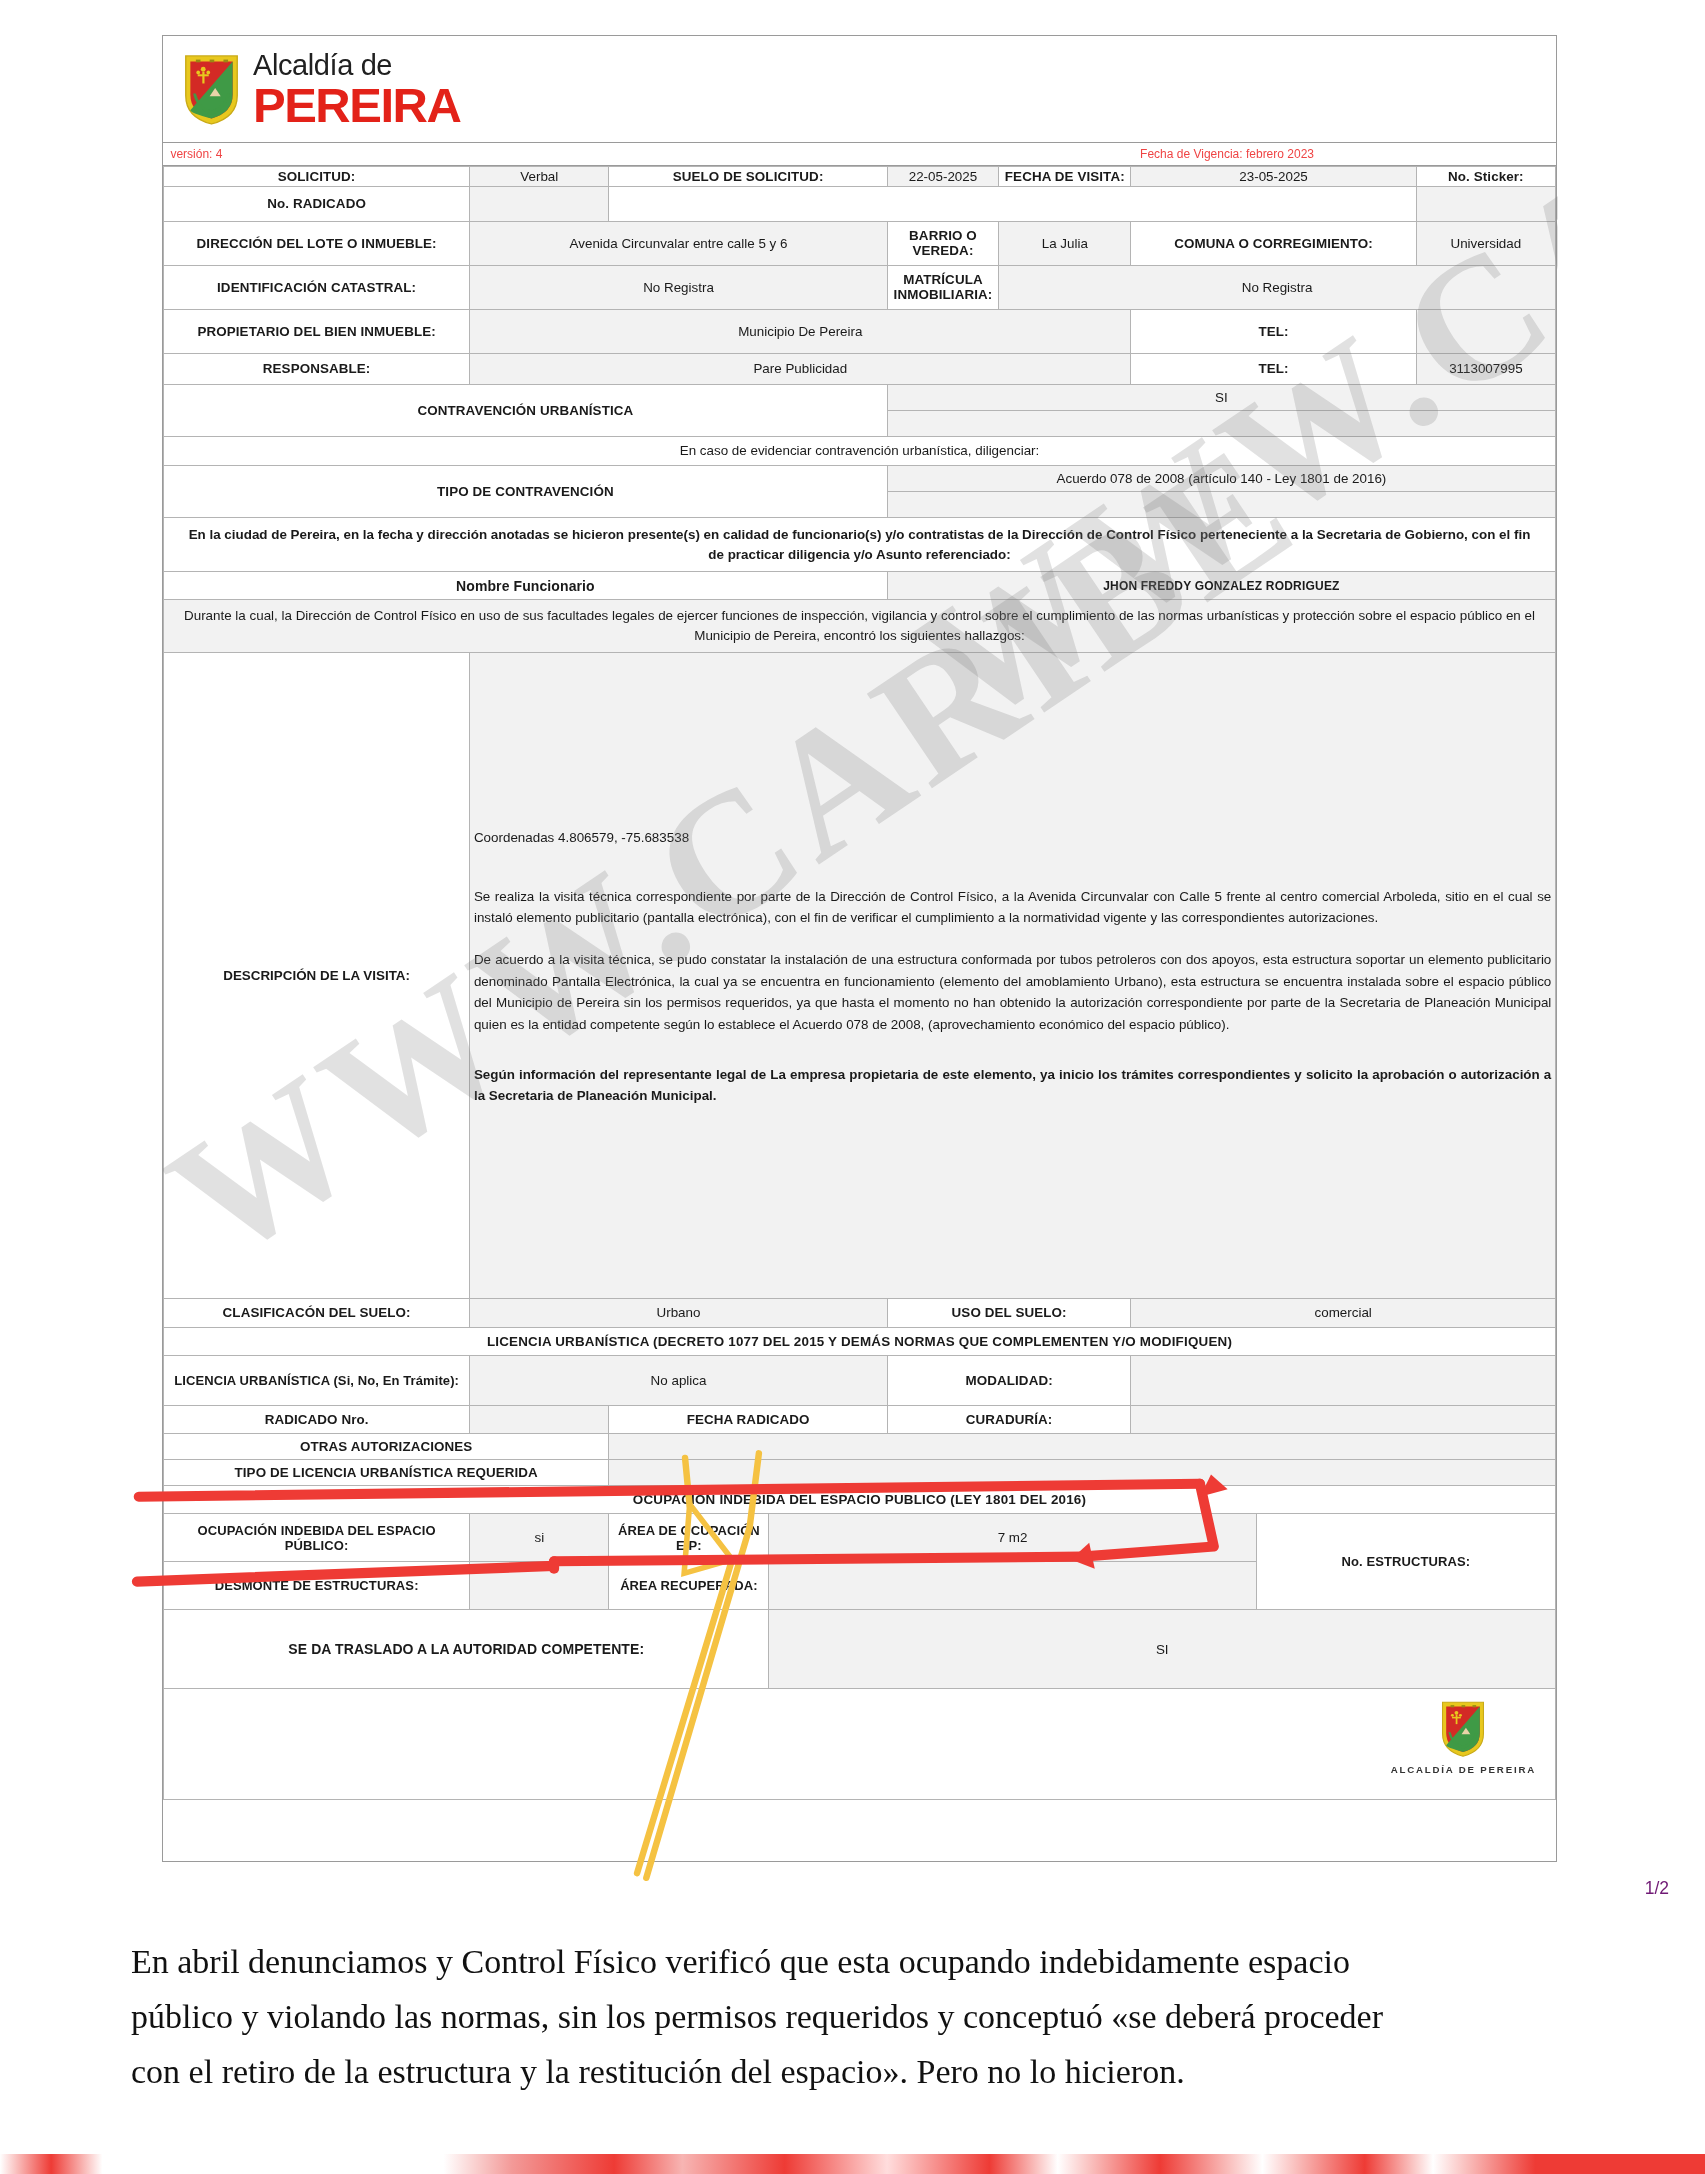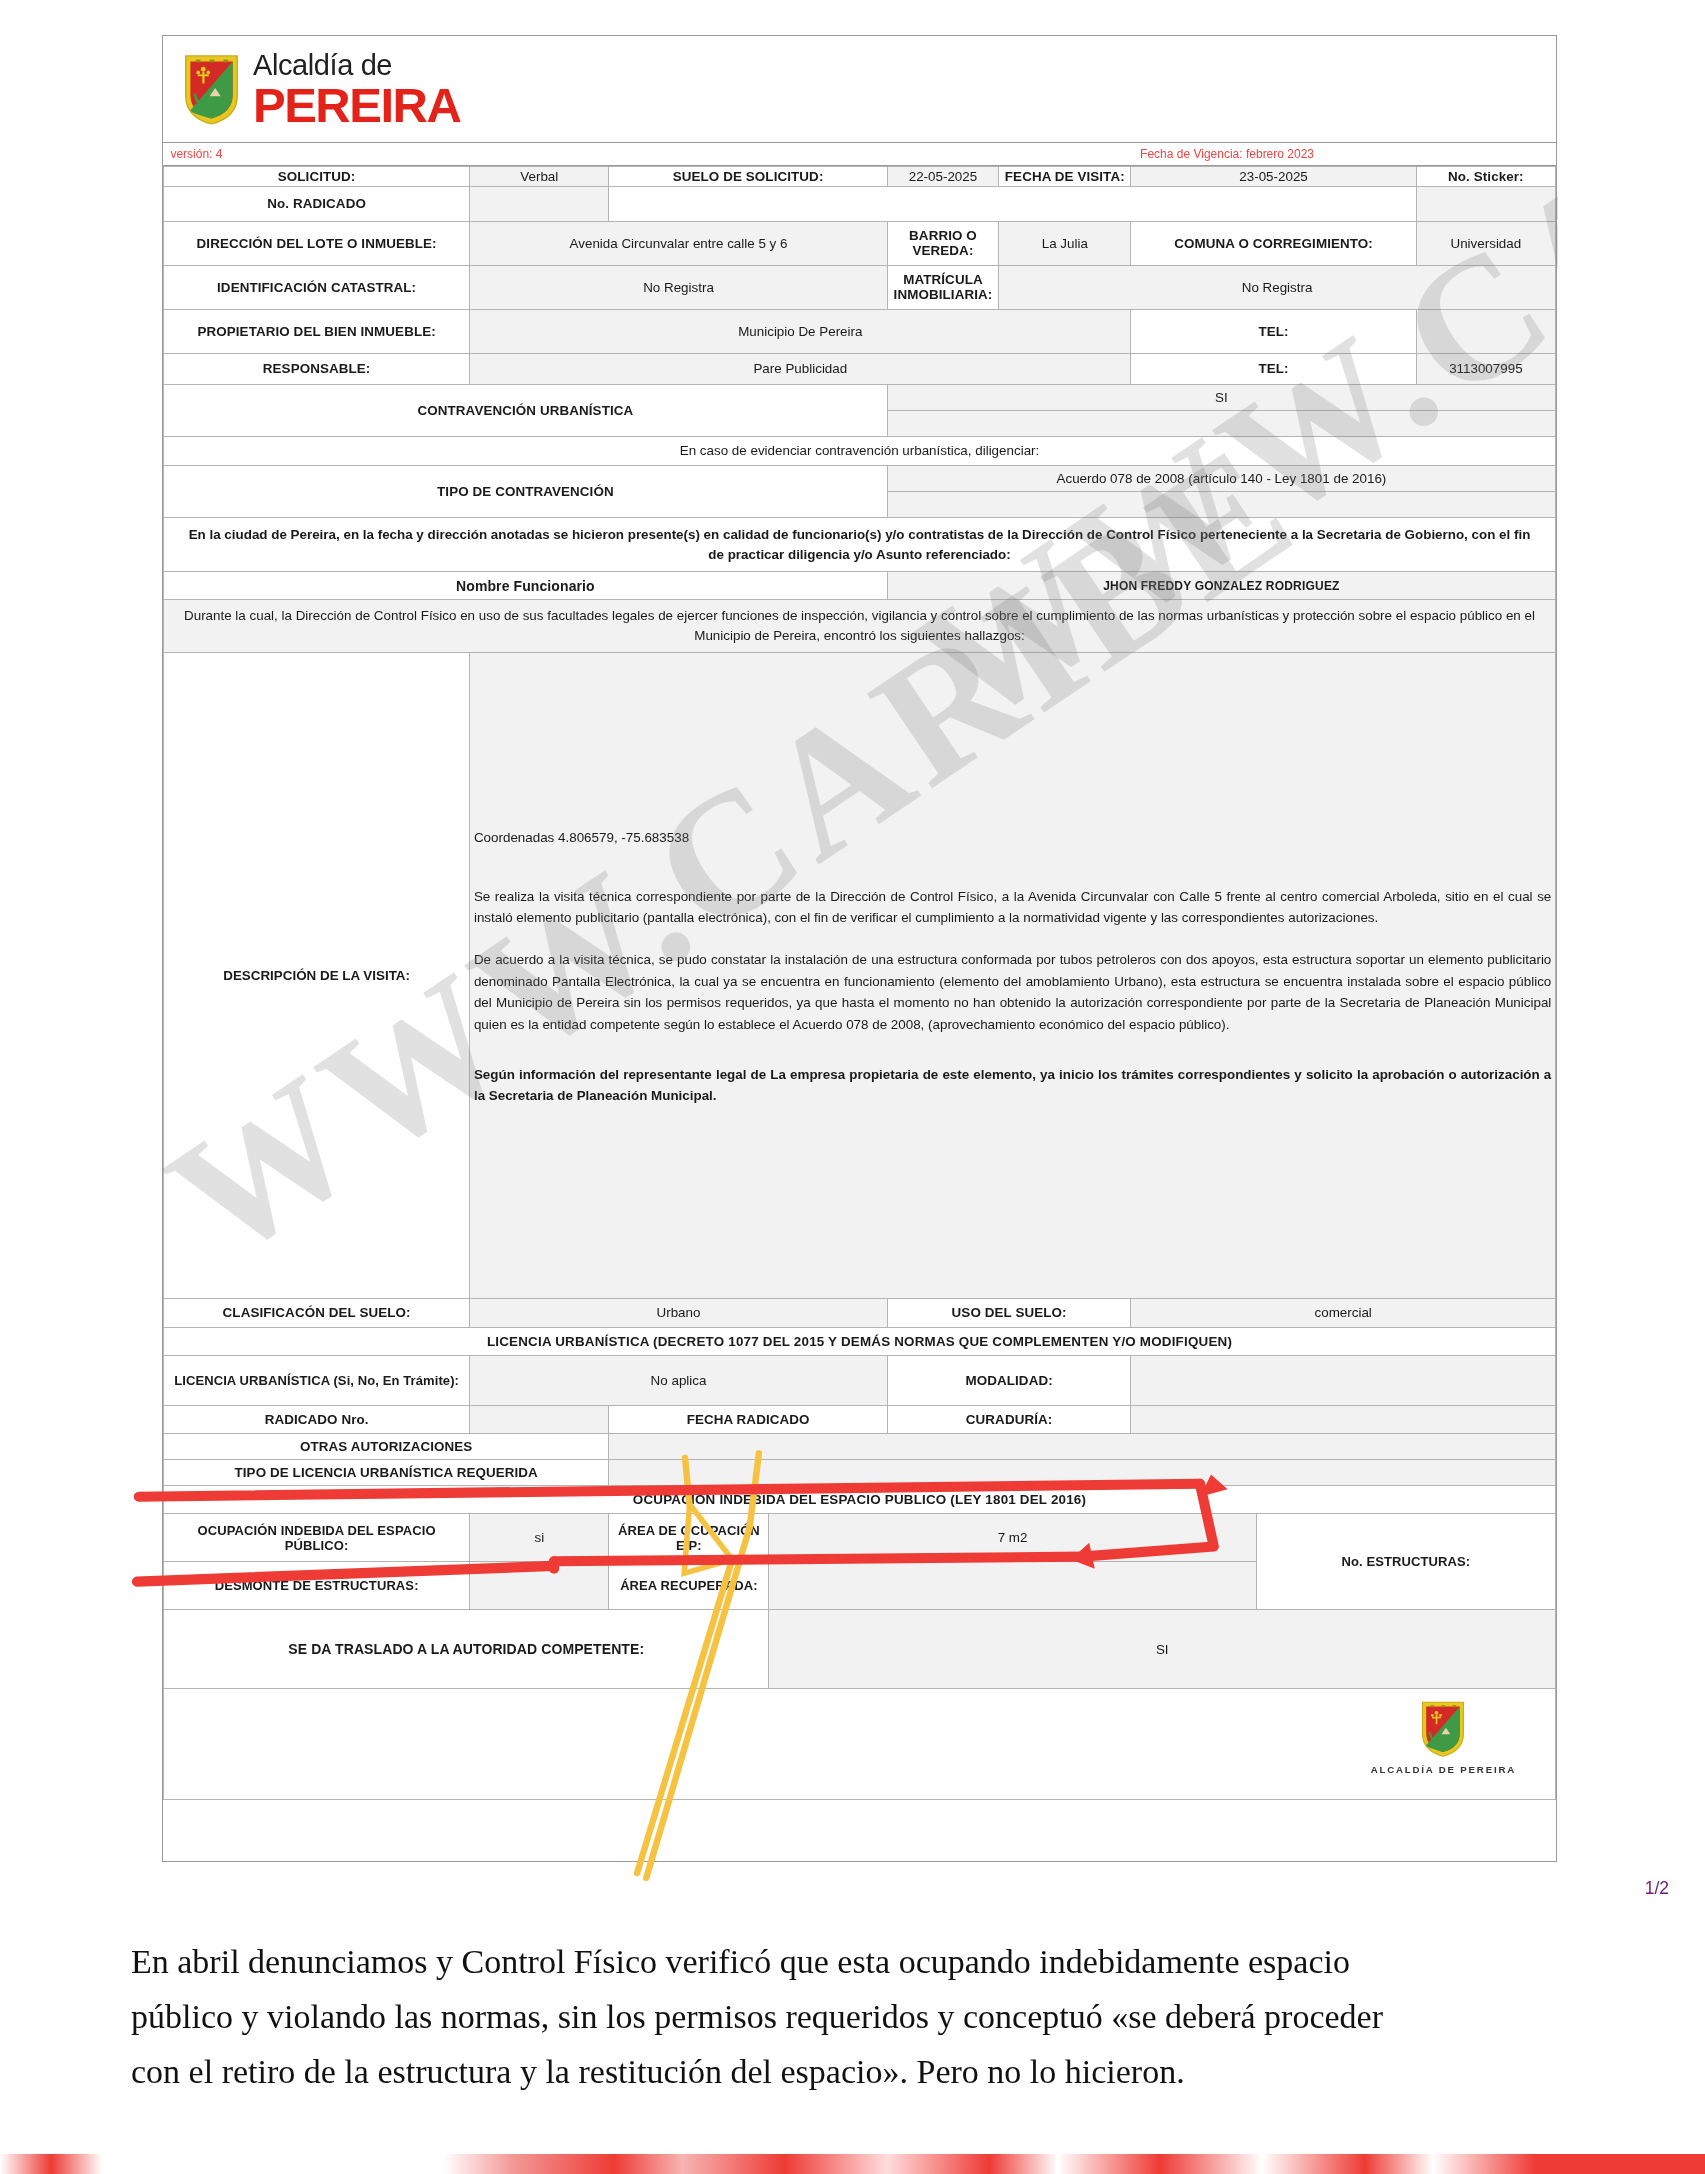"ALCALDÍA DE PEREIRA" .footmark { right: 39px -> 19px }
